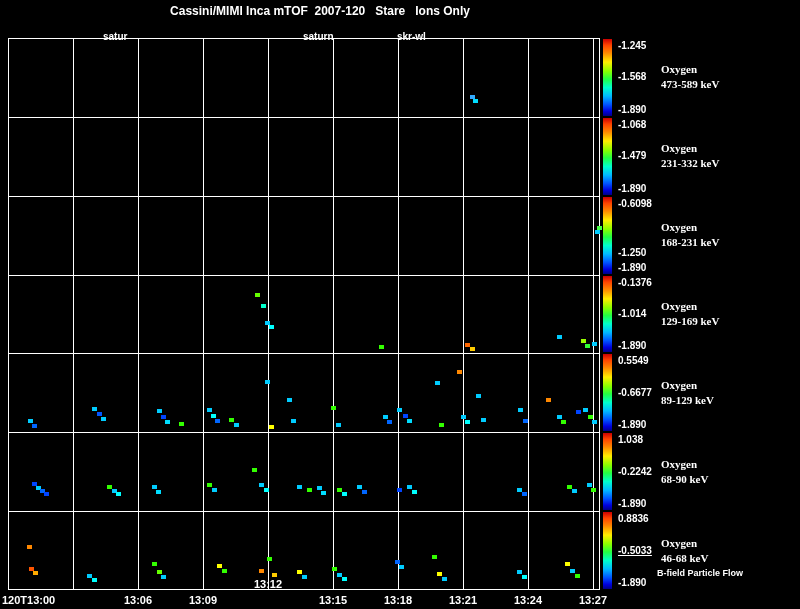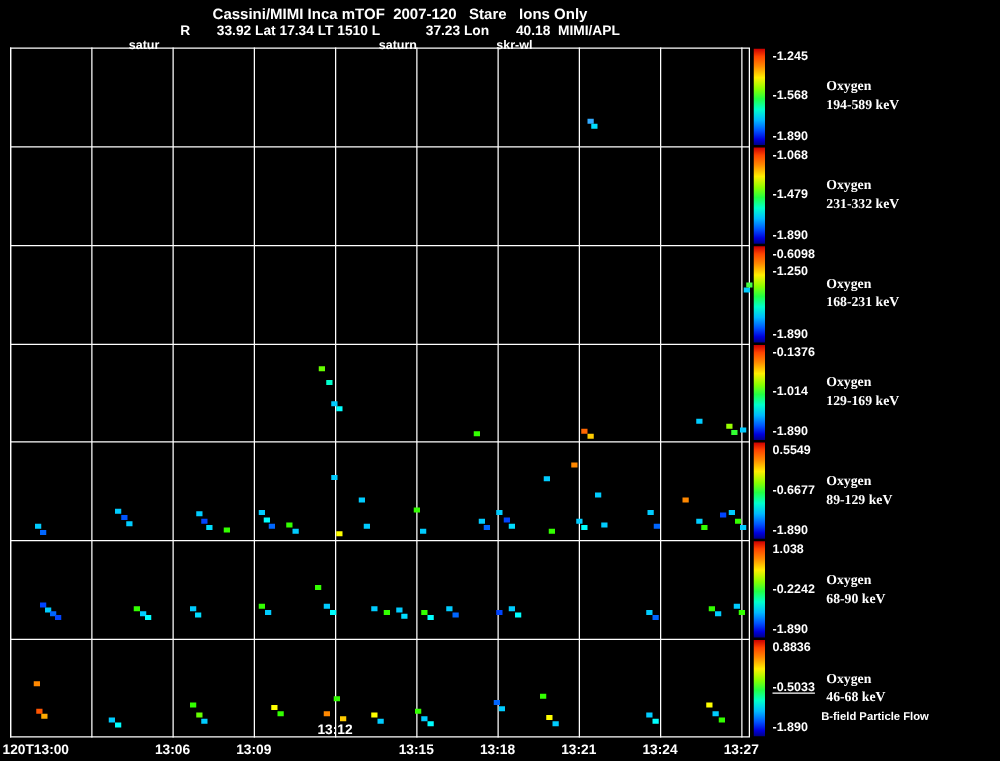"R 33.92 Lat 17.34 LT" div.title2 { html: <div>R 33.92 Lat 17.34 LT 1510 L 37.23 Lon 40.18 MIMI/APL</div> -> none }
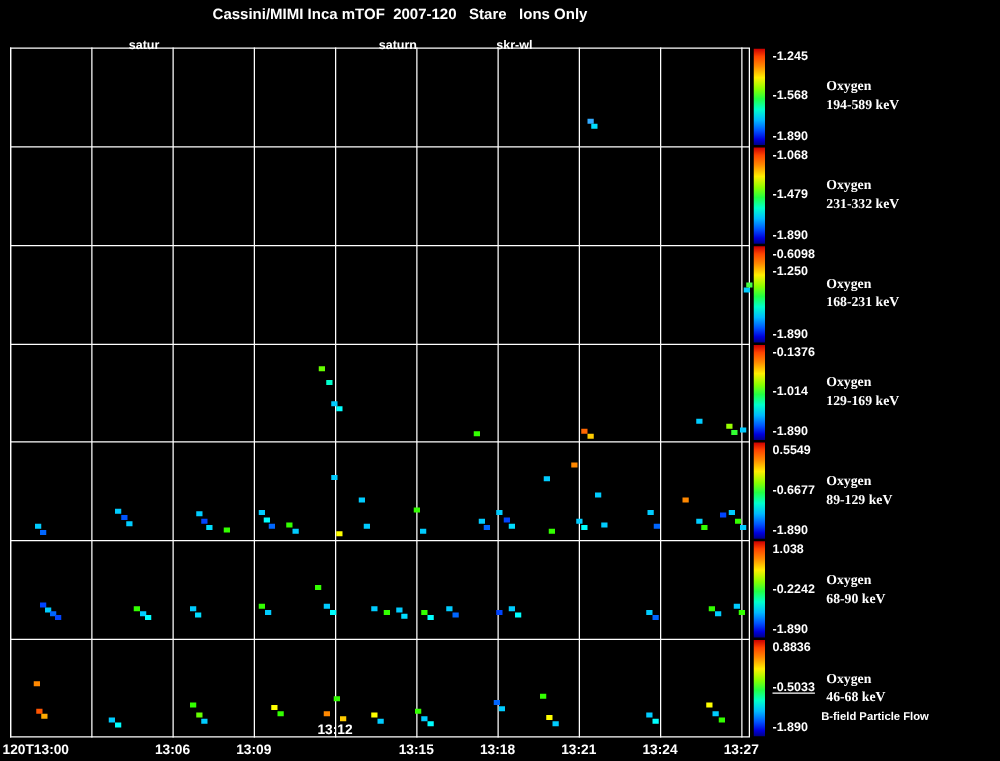"194-589 keV" div { text: 194-589 -> 473-589 }
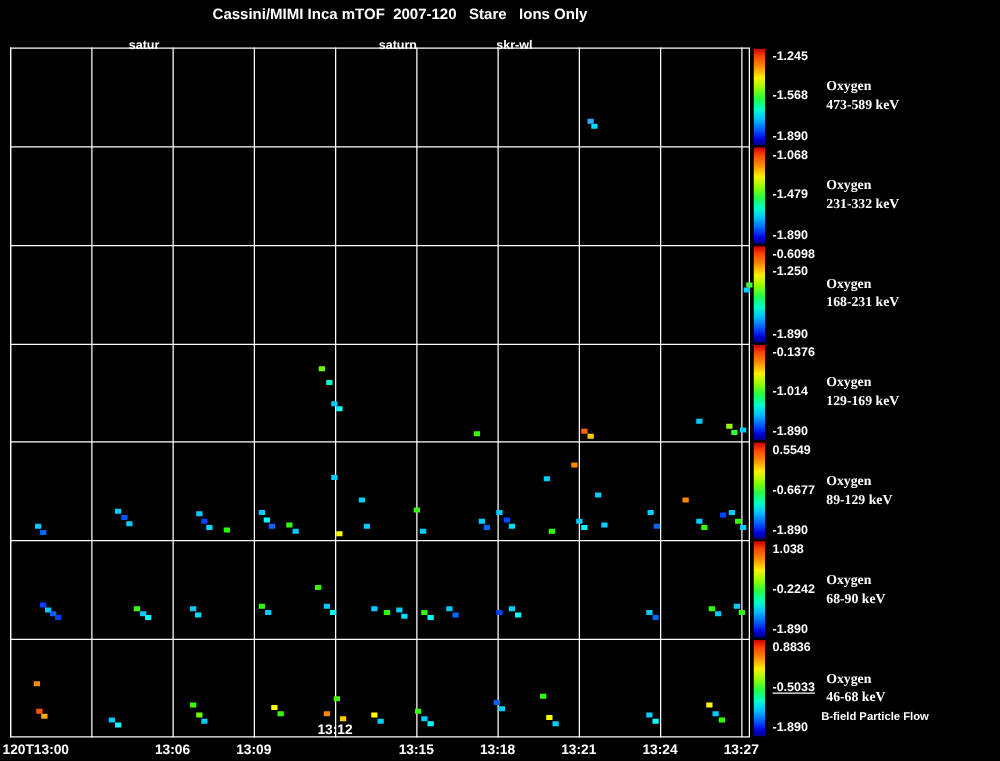"-1.250" div.cblabel { top: 212px -> 247px }
